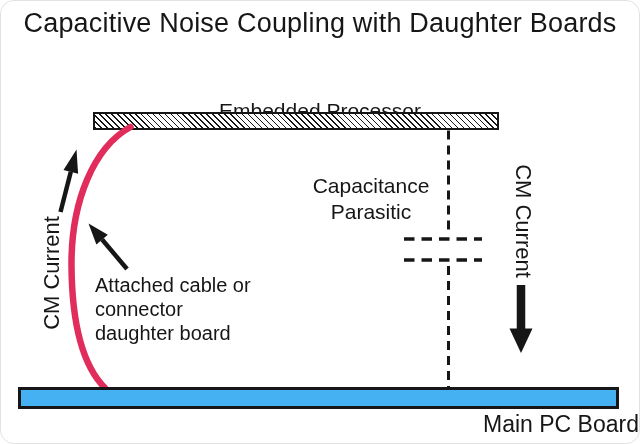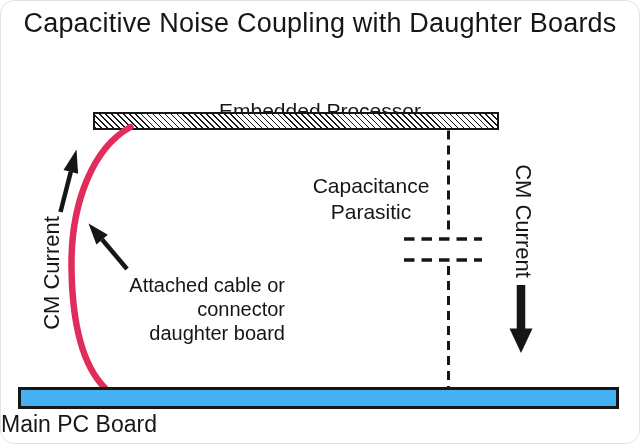"Attached cable or" .attached-label { text-align: right -> left }
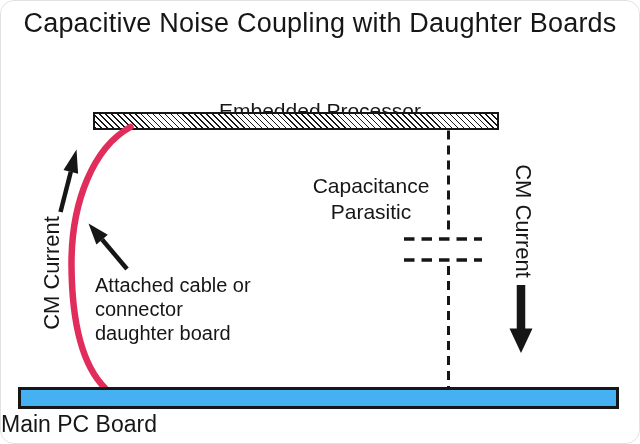"Main PC Board" .main-board-label { text-align: left -> right }
